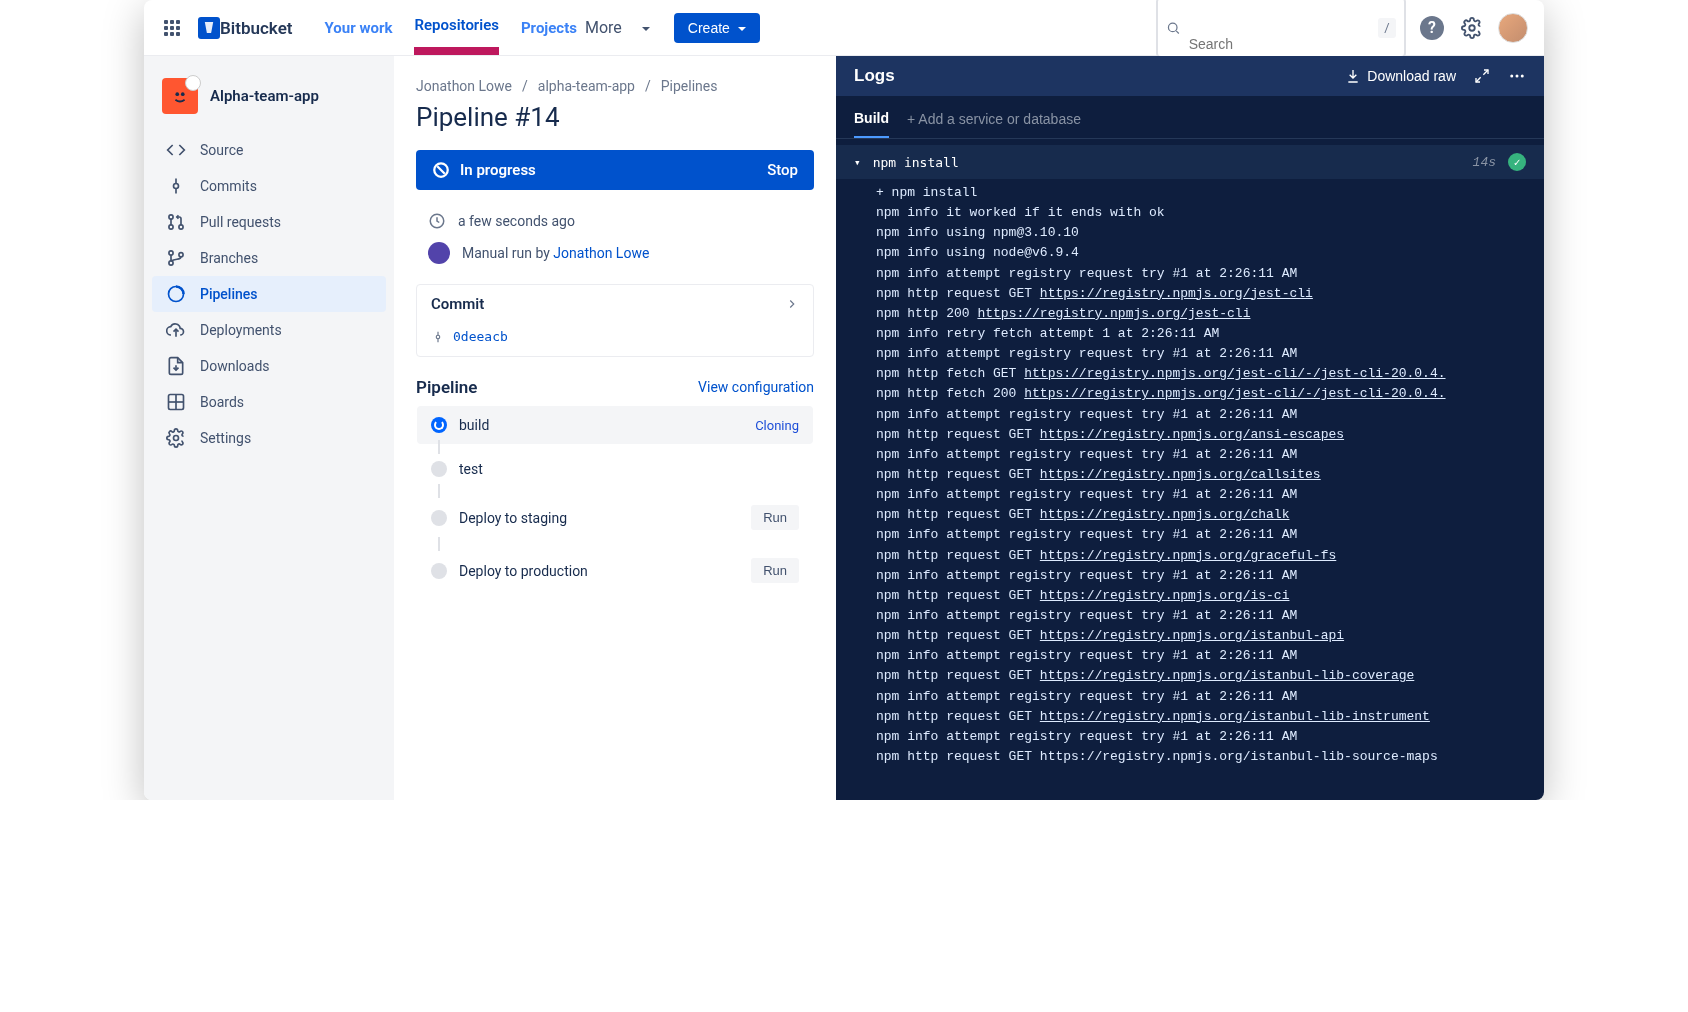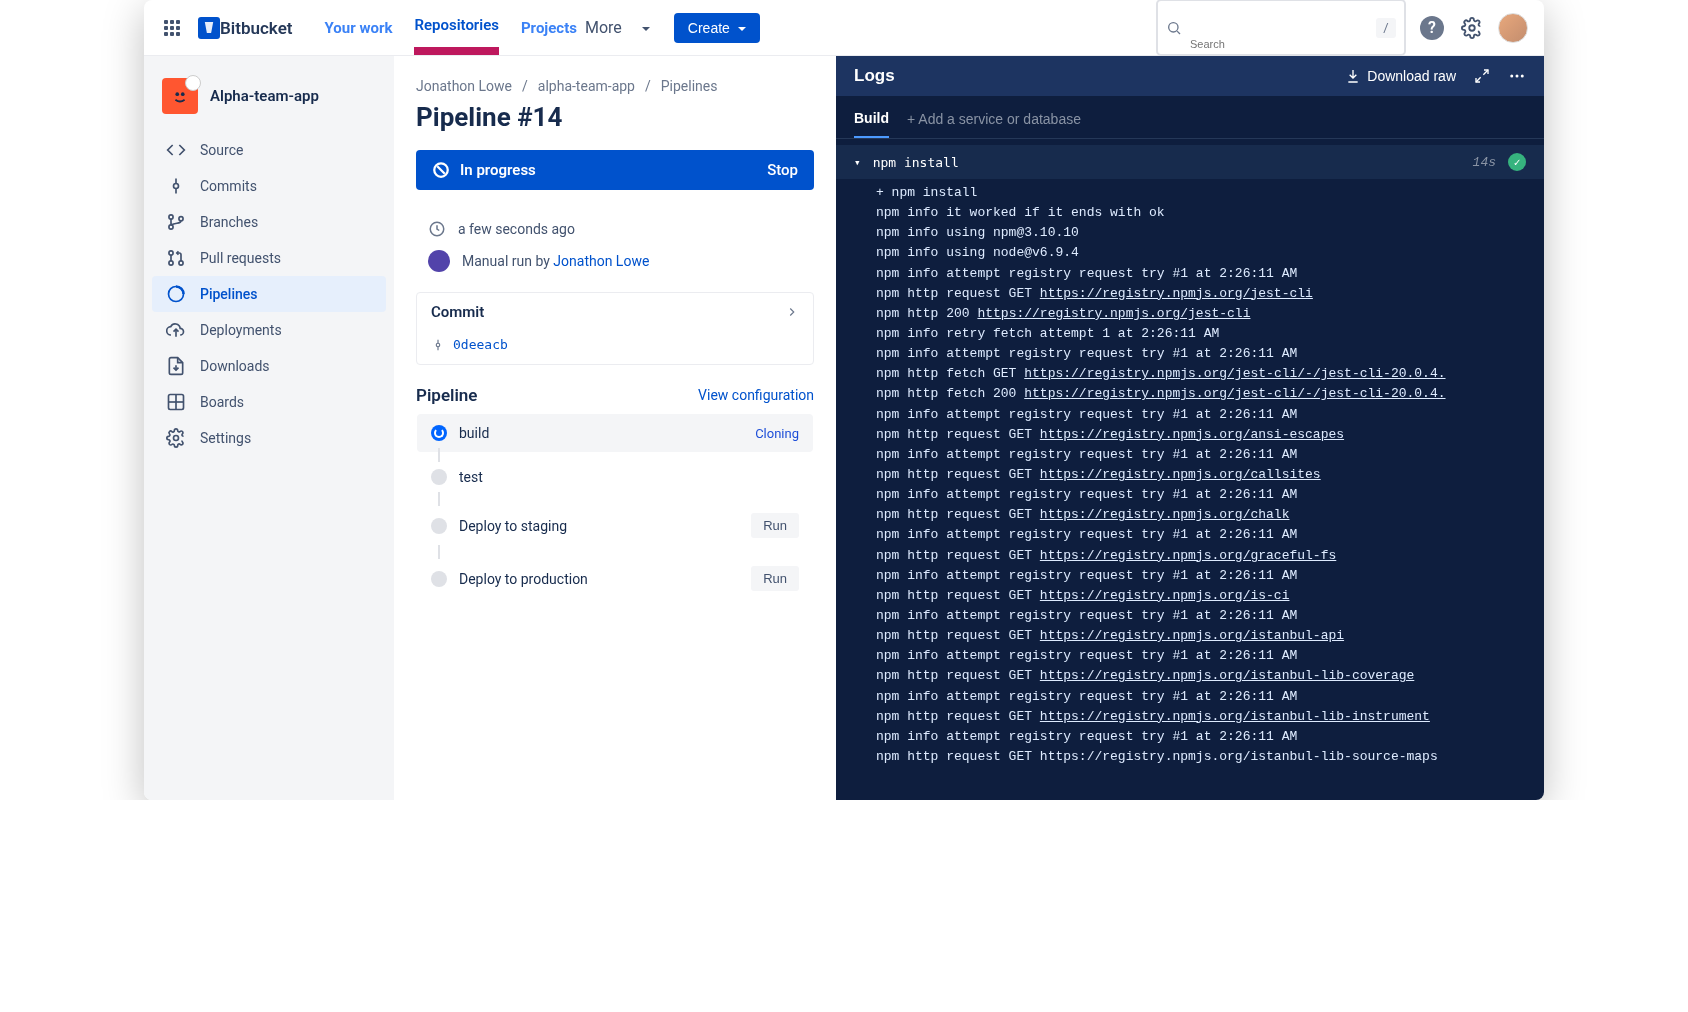"Search" .search input { font-size: 11px -> 14px }
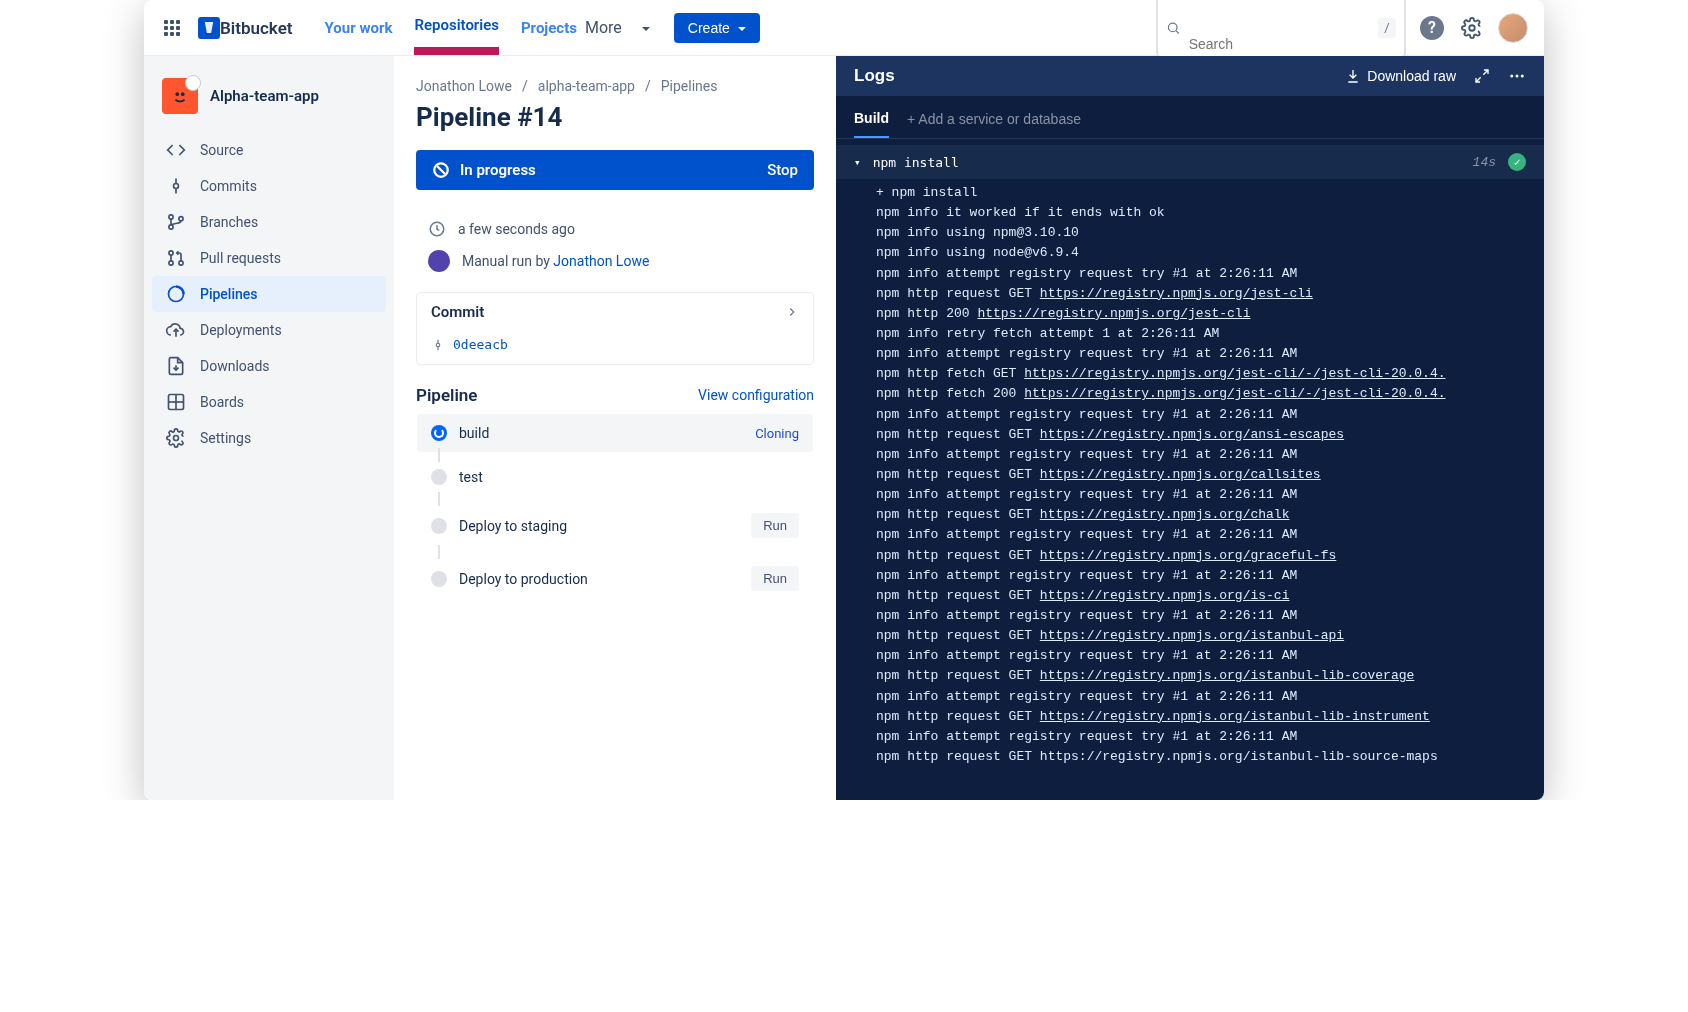"Pipeline #14" h1.page-title { font-weight: 700 -> 400 }
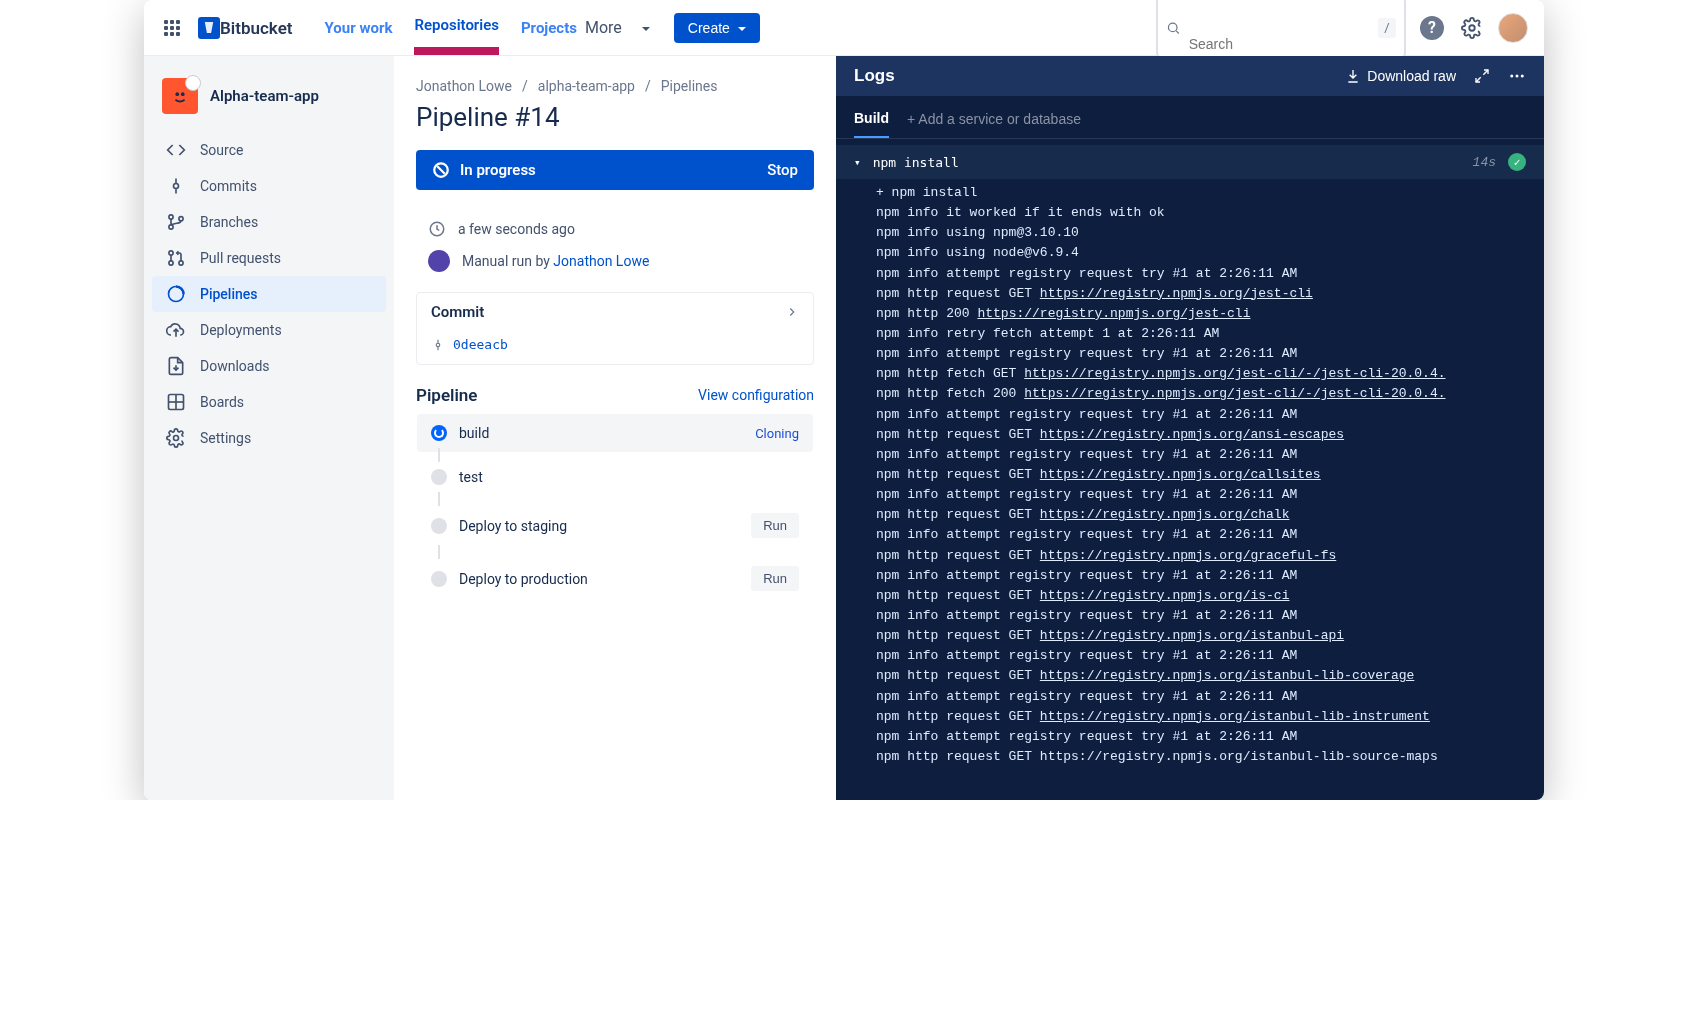"In progress" .status-bar { margin-bottom: 24px -> 16px }
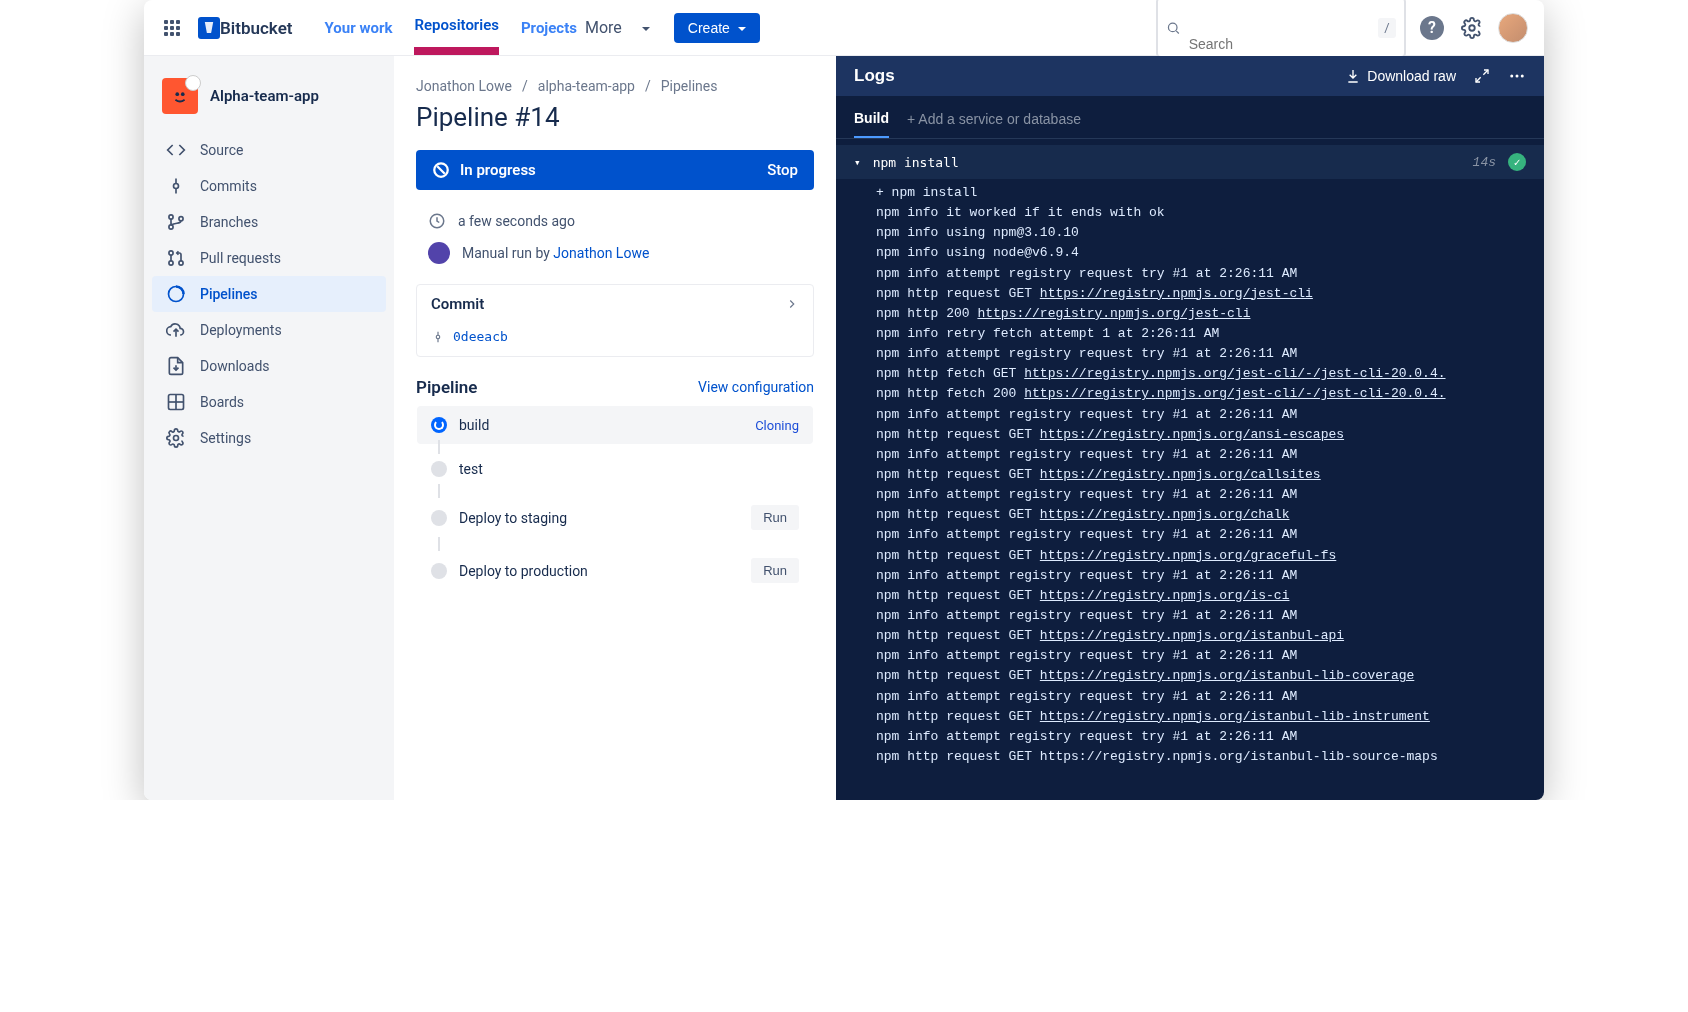"Branches" div.side-item { order: before "Pull requests" -> after "Pull requests" }
